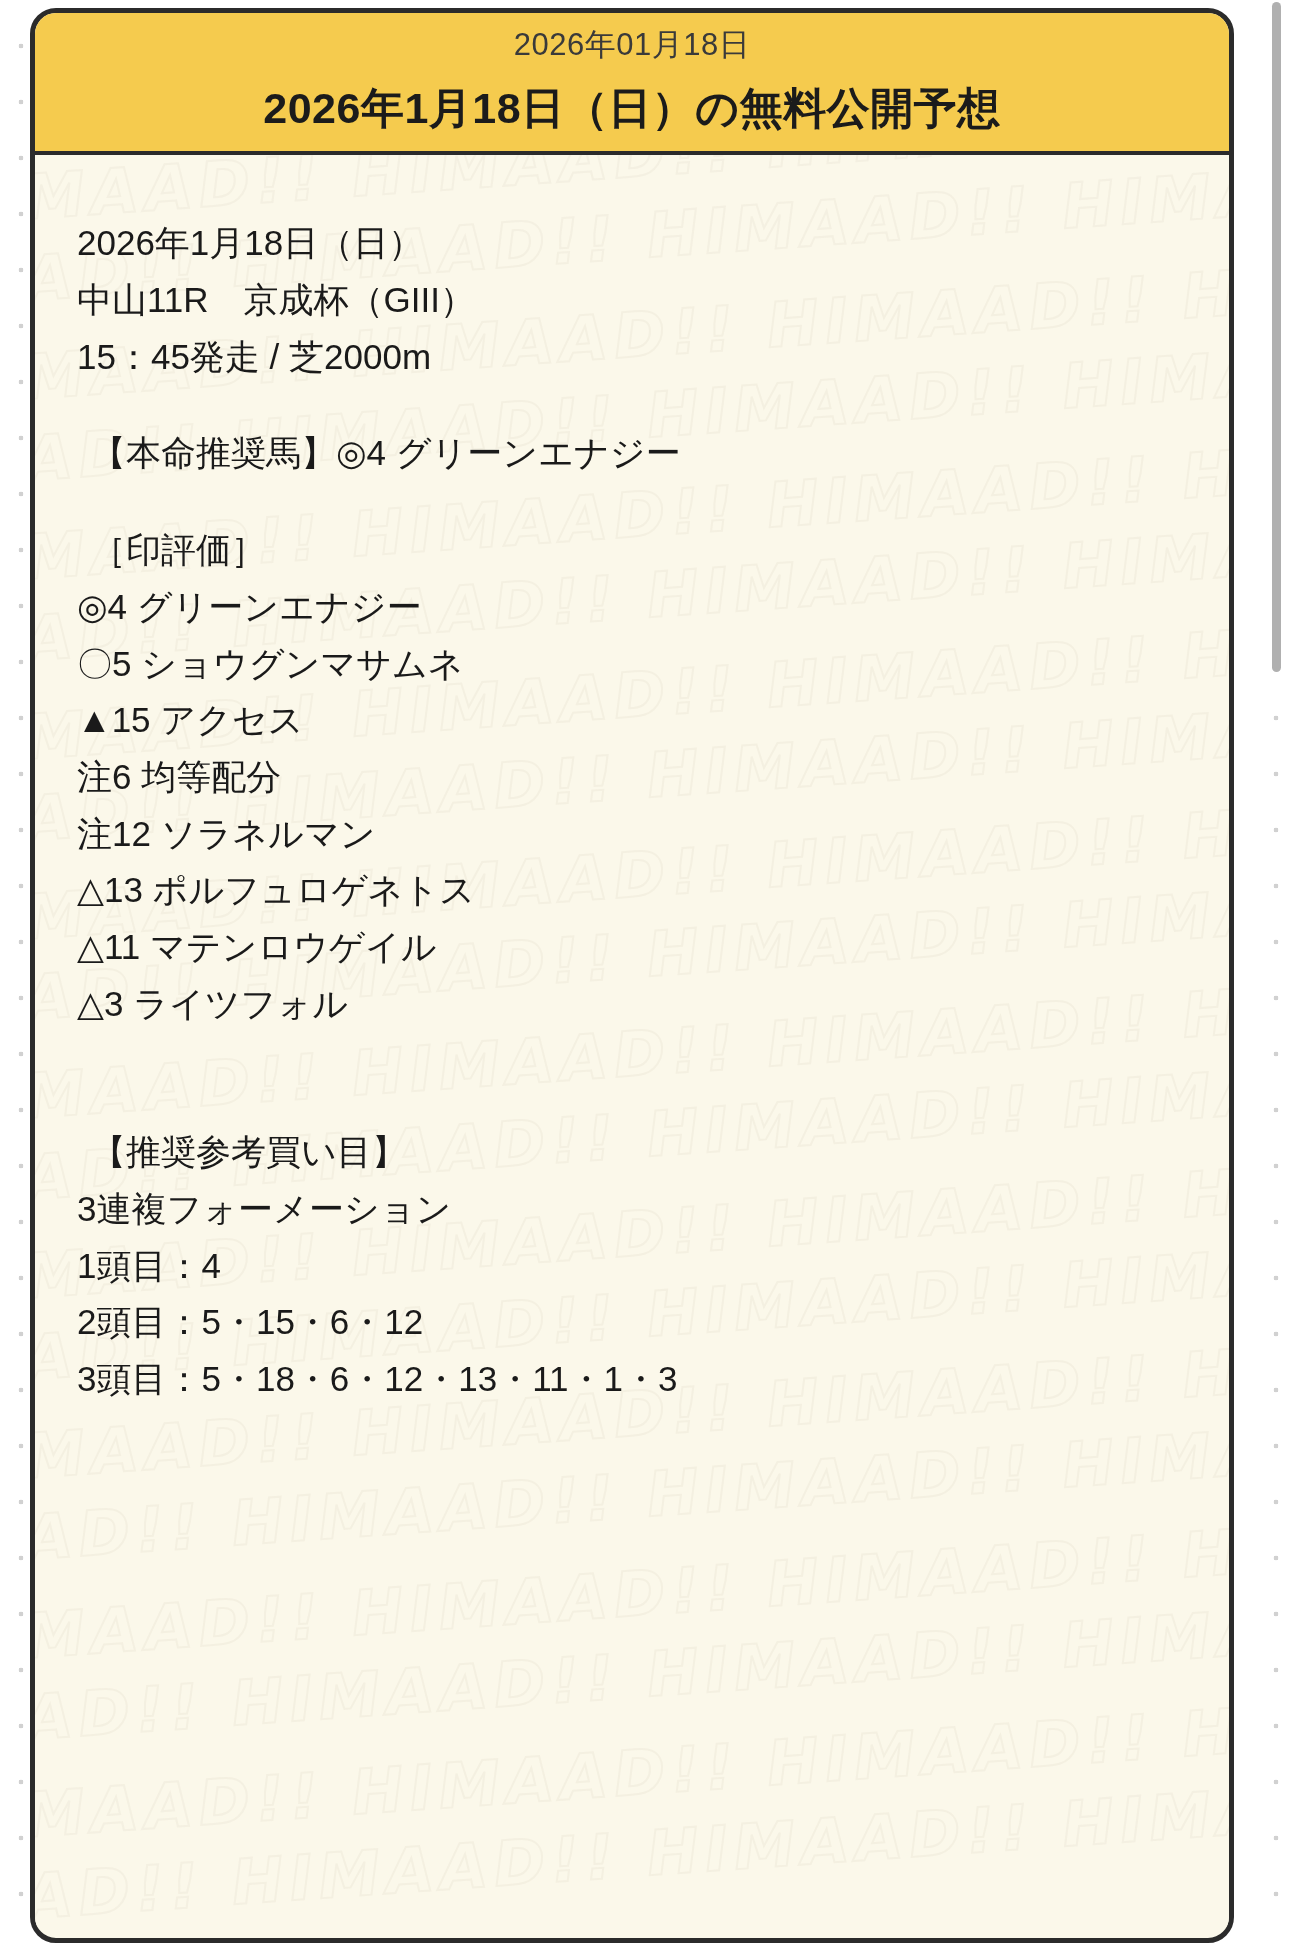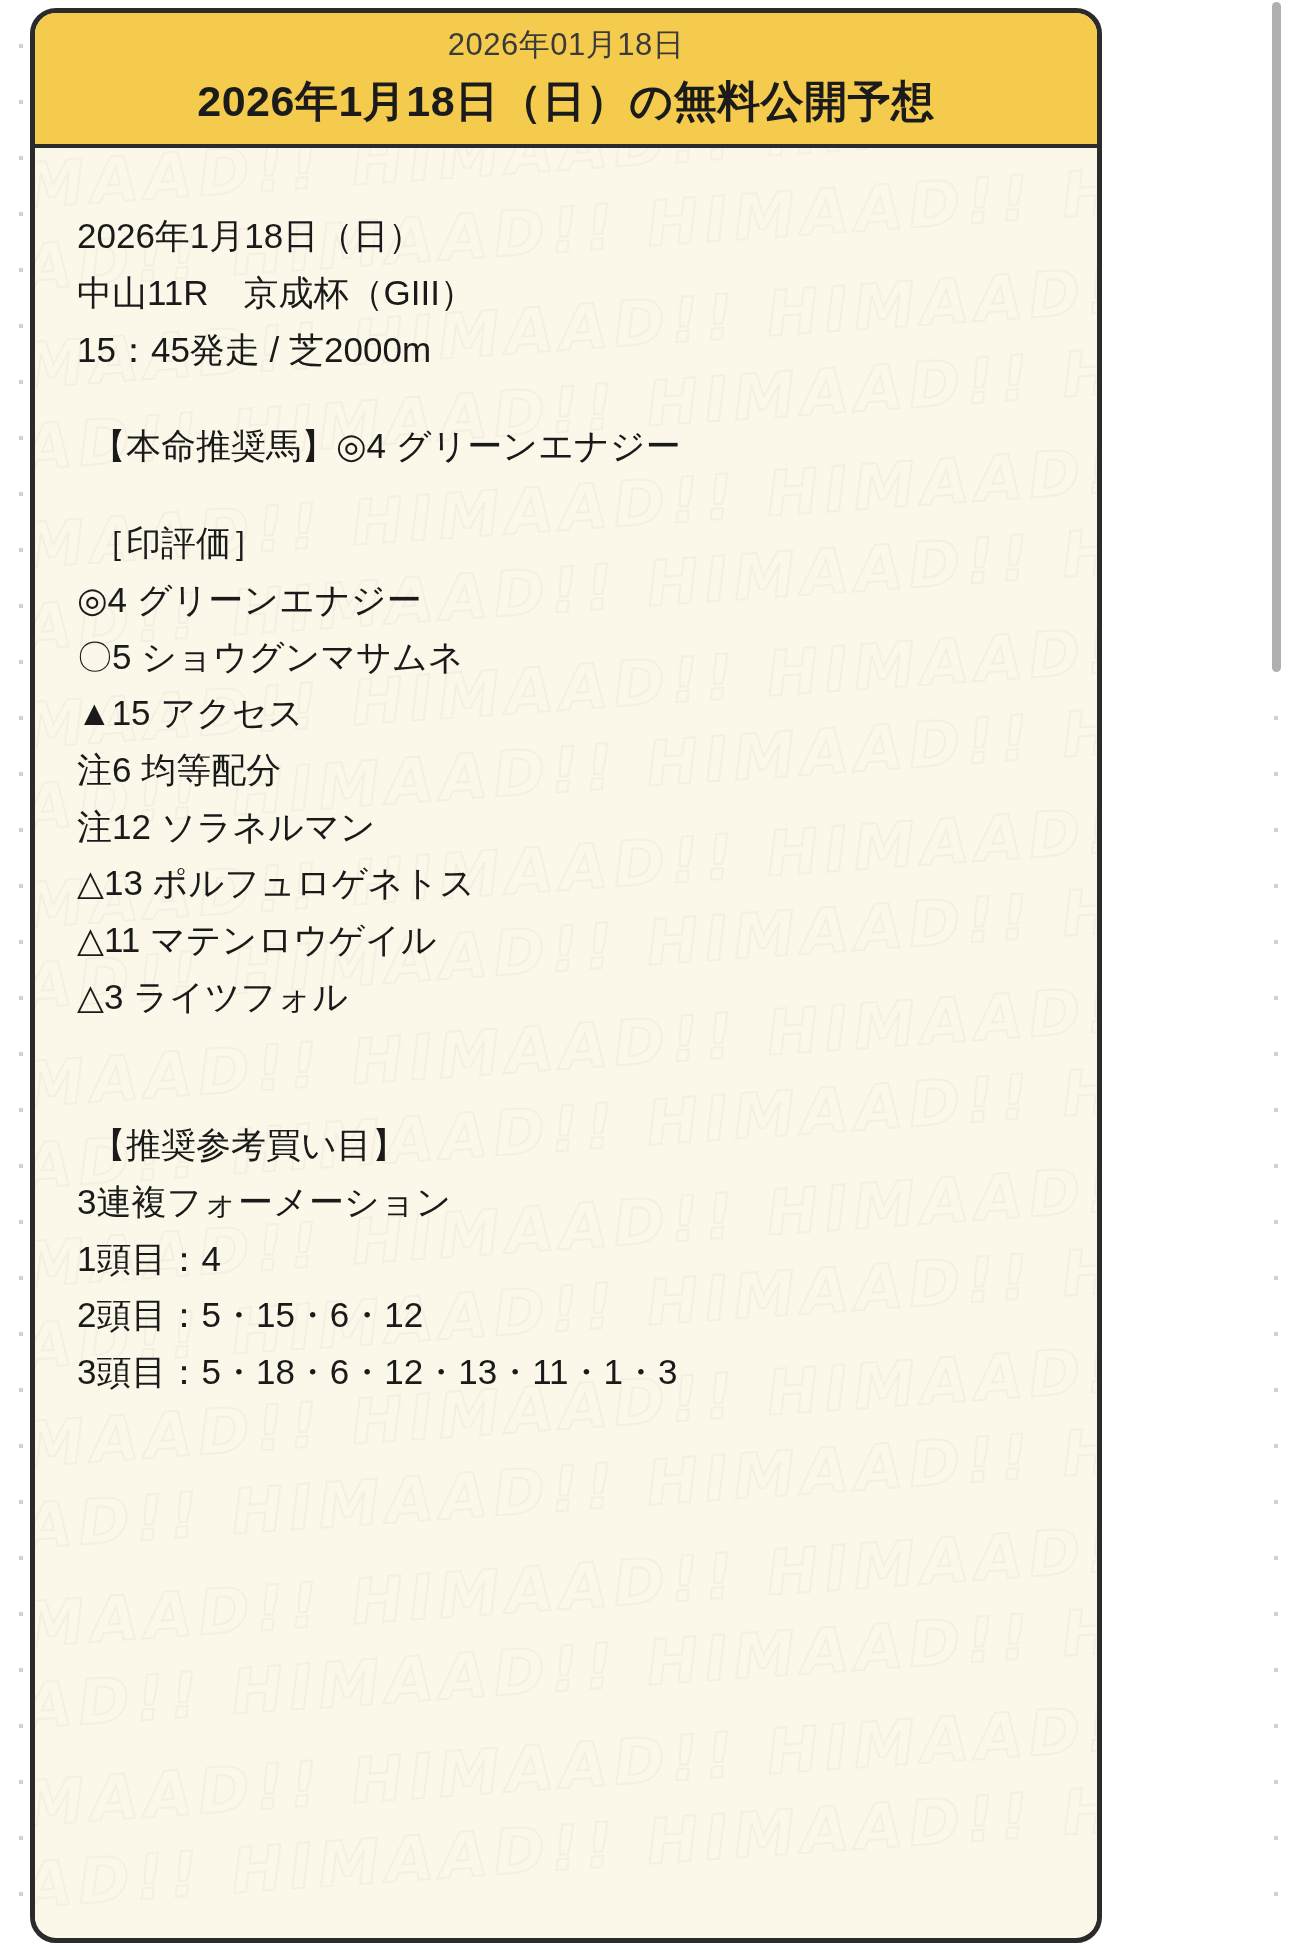"2026年01月18日" .card { width: 1072px -> 1204px }
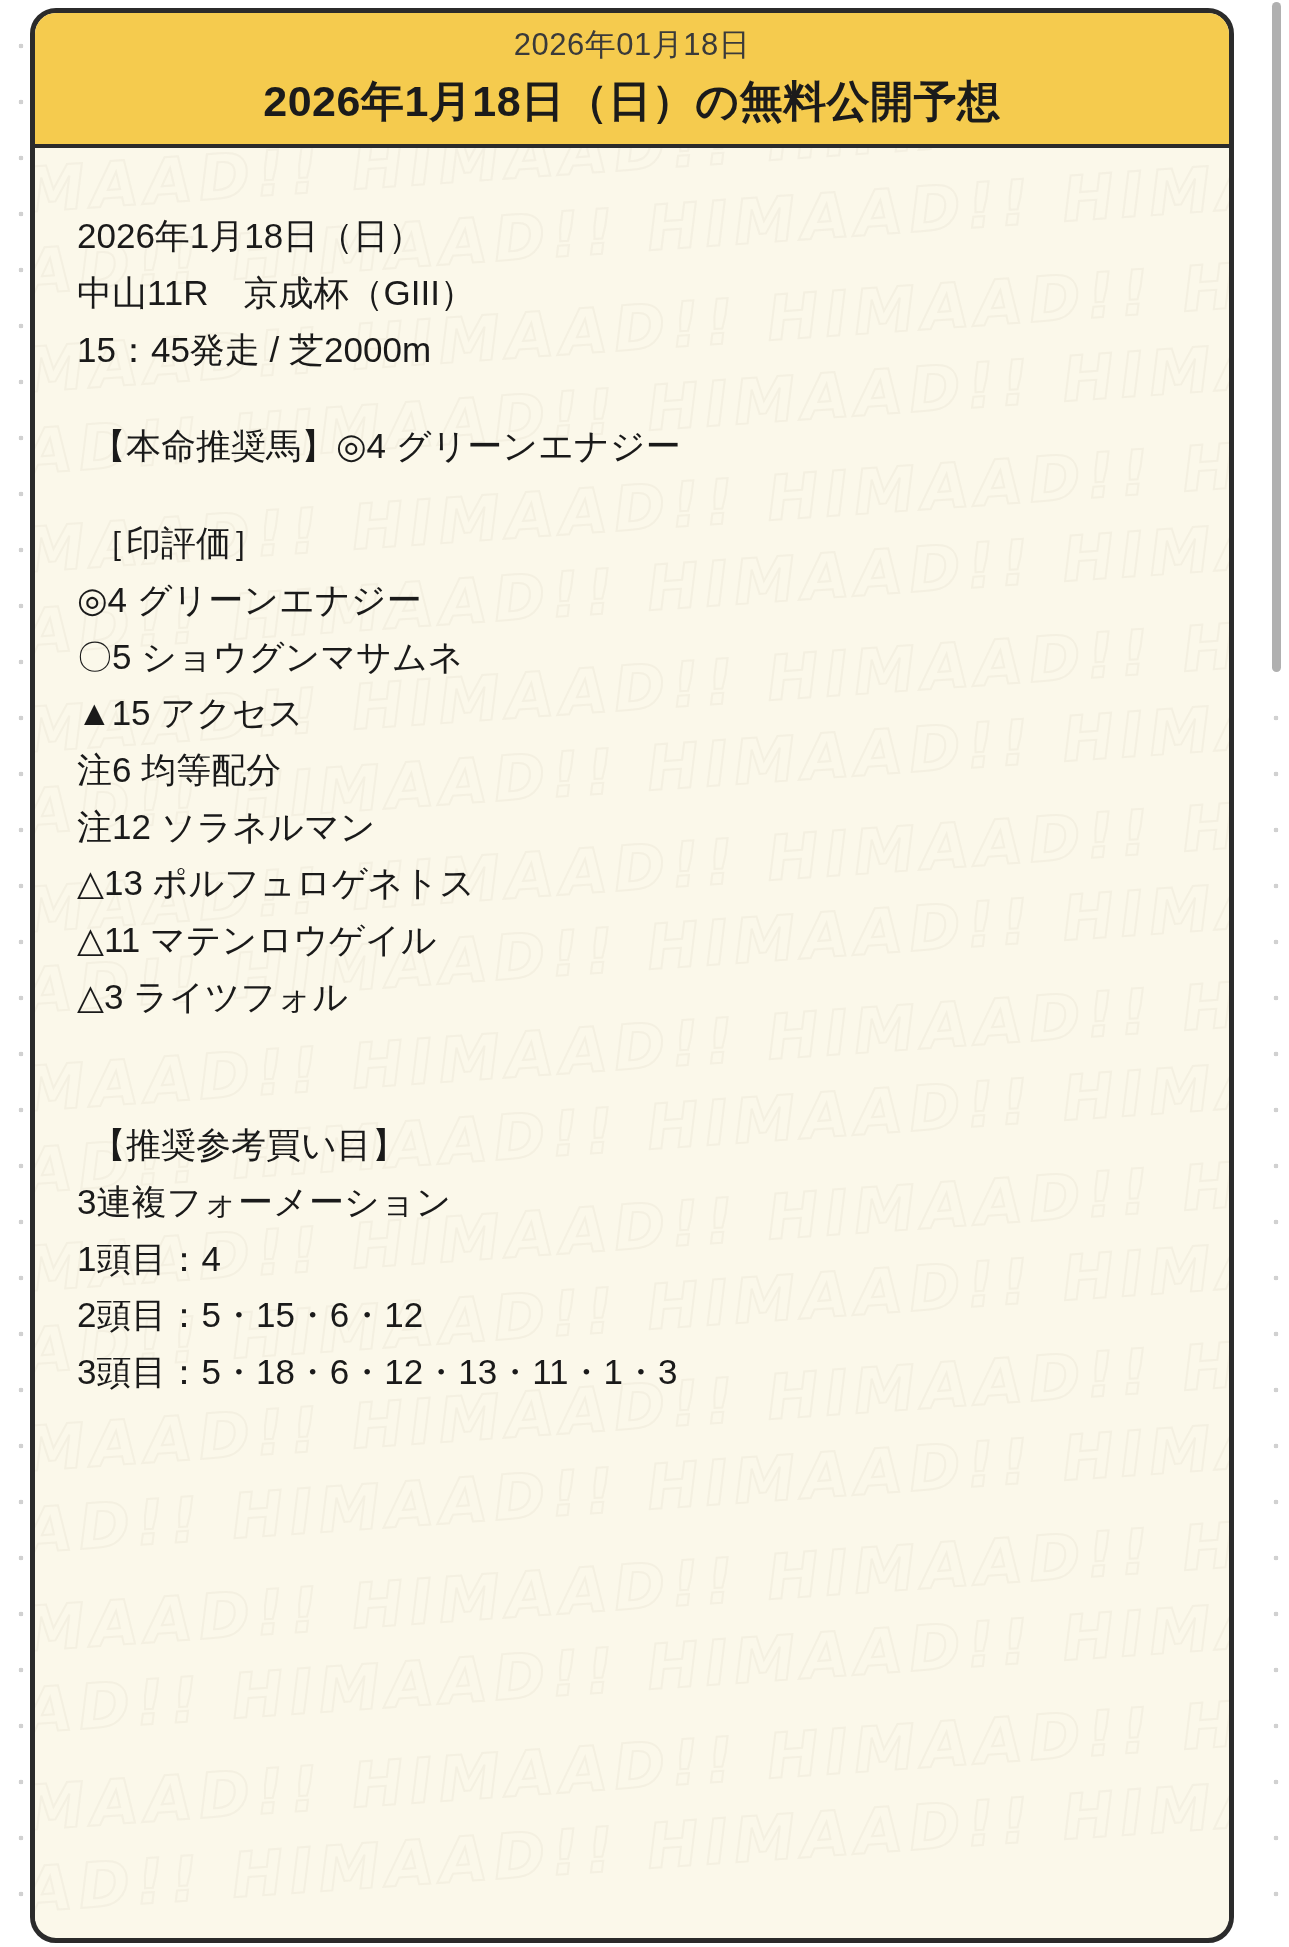"2026年1月18日（日）の無料公開予想" .header-title { margin-top: 12px -> 19px }
